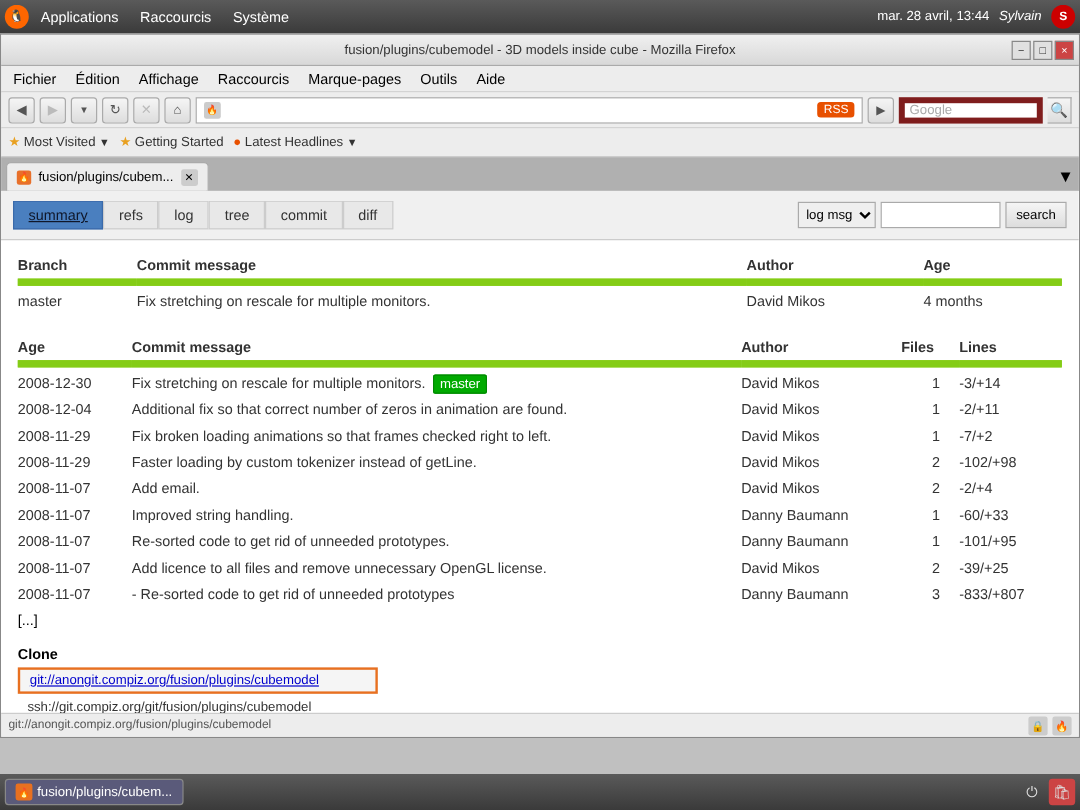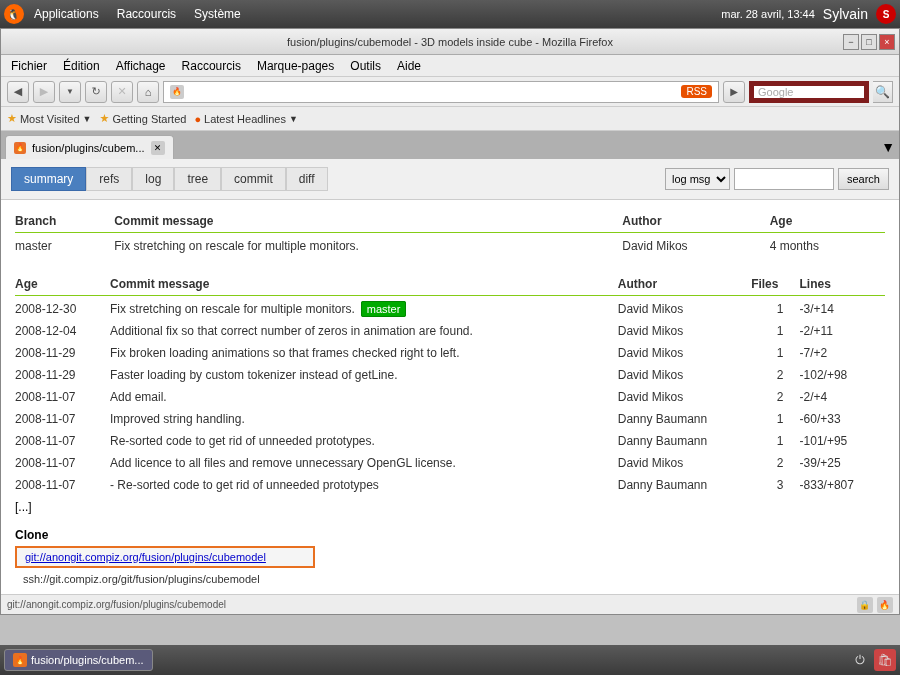"Sylvain" span { font-size: 14px -> 11px; font-style: none -> italic }
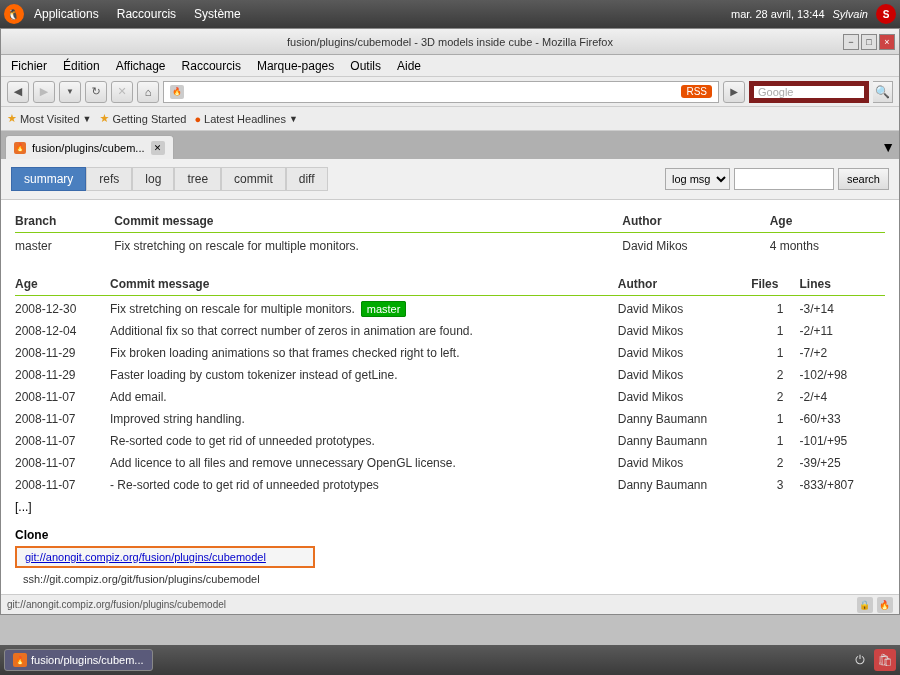"summary" .cgit-tab.active { color: #ffffff -> #0f172a; text-decoration: none -> underline }
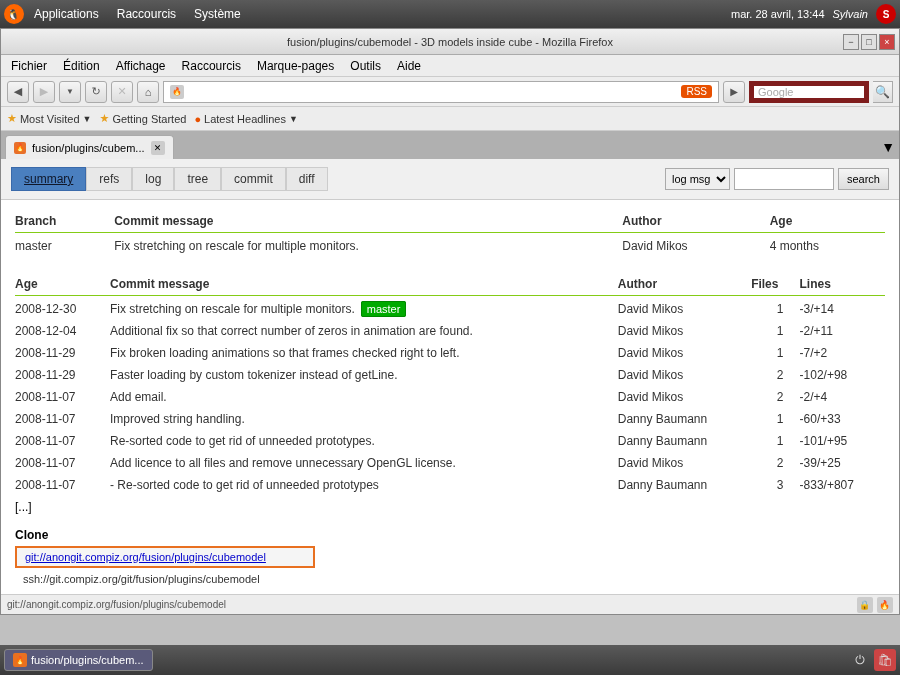"Branch" .cgit-table th { border-bottom: 1px solid #84cc16 -> 6px solid #84cc16 }
